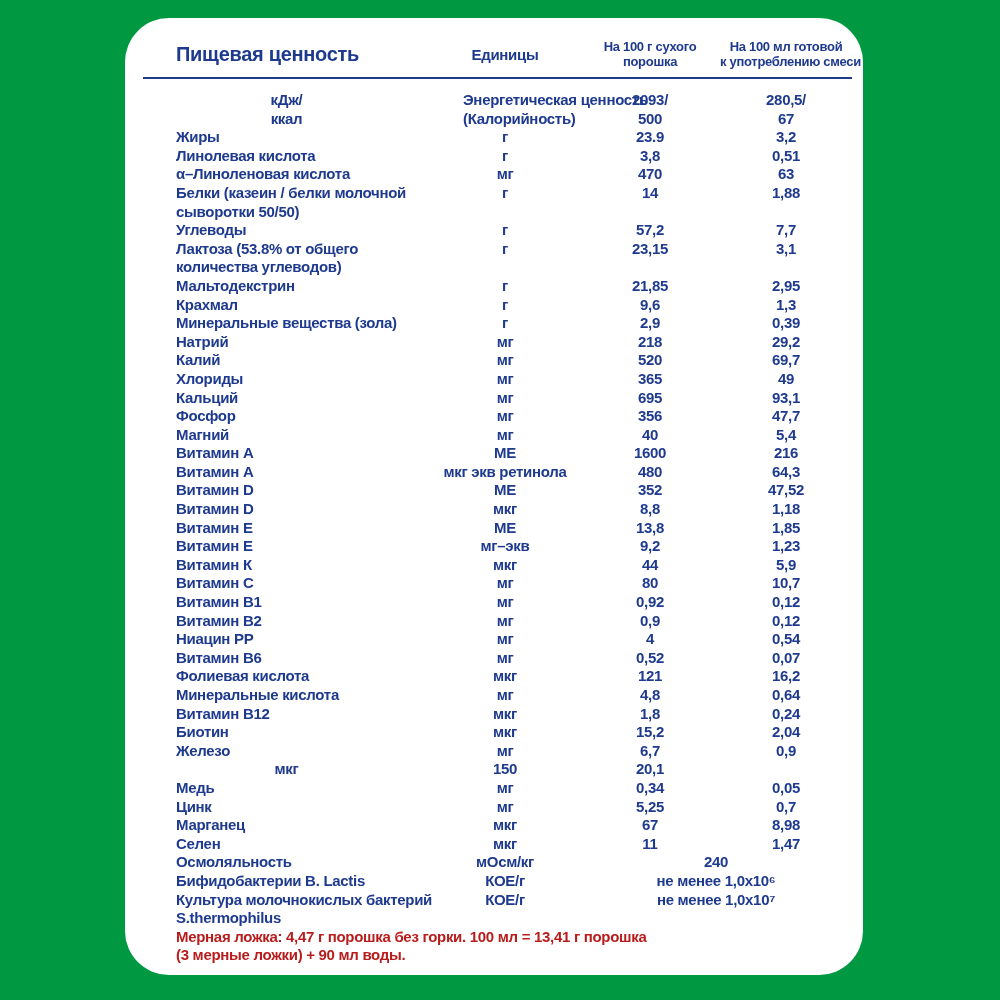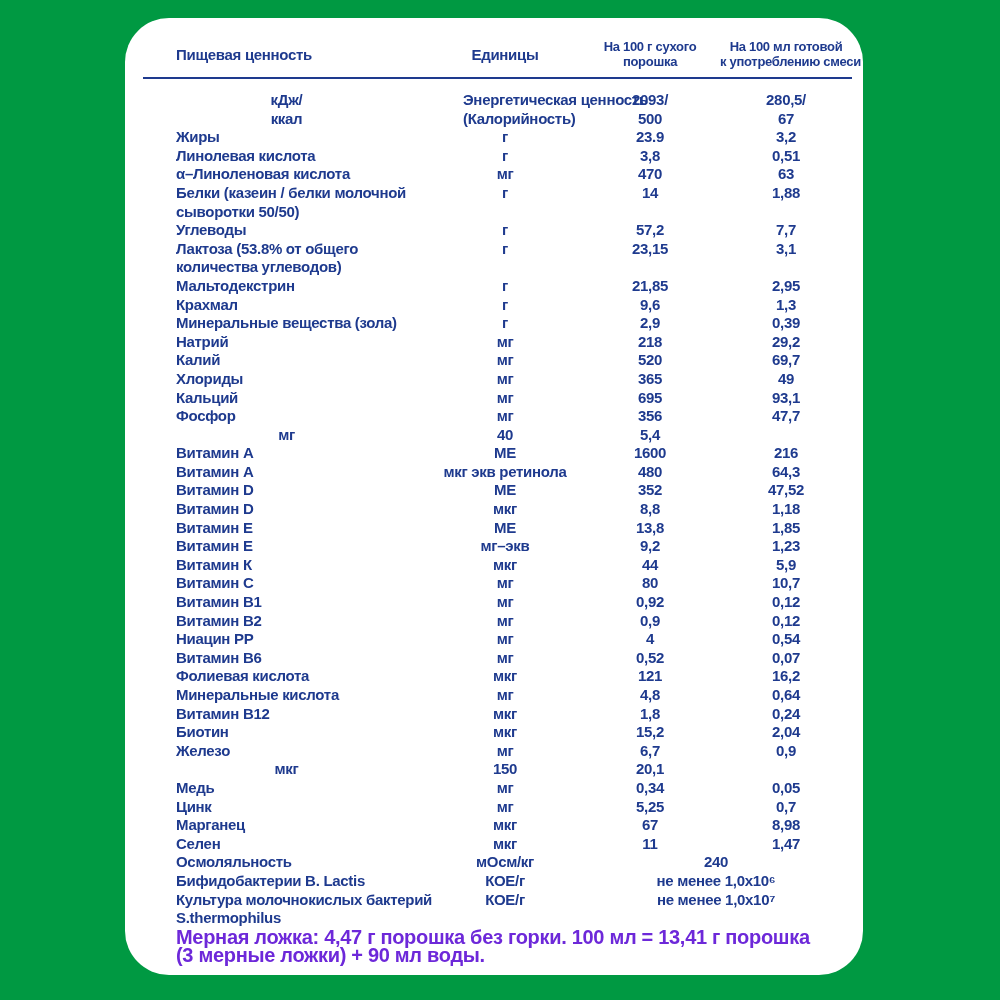"Пищевая ценность" .thead .name { font-size: 15px -> 20px }
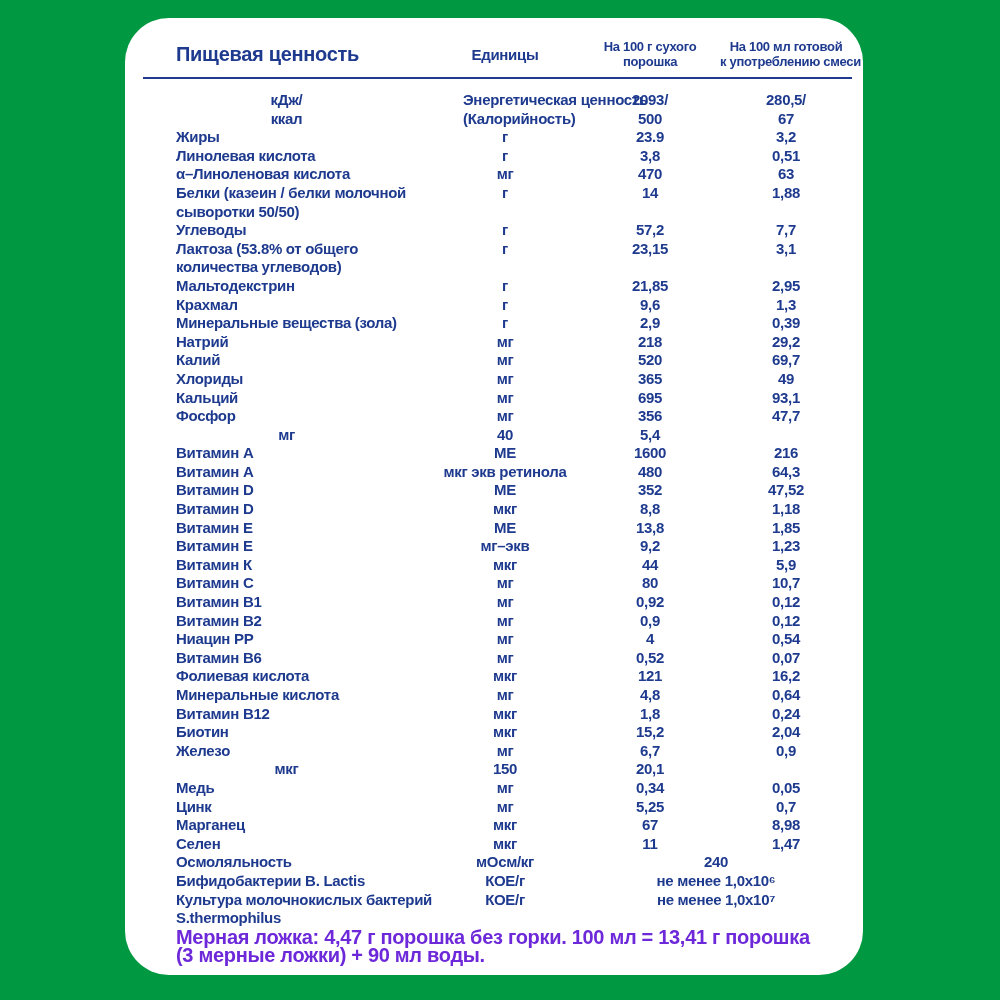"Магний" div.cell { html: none -> <div>Магний</div> }
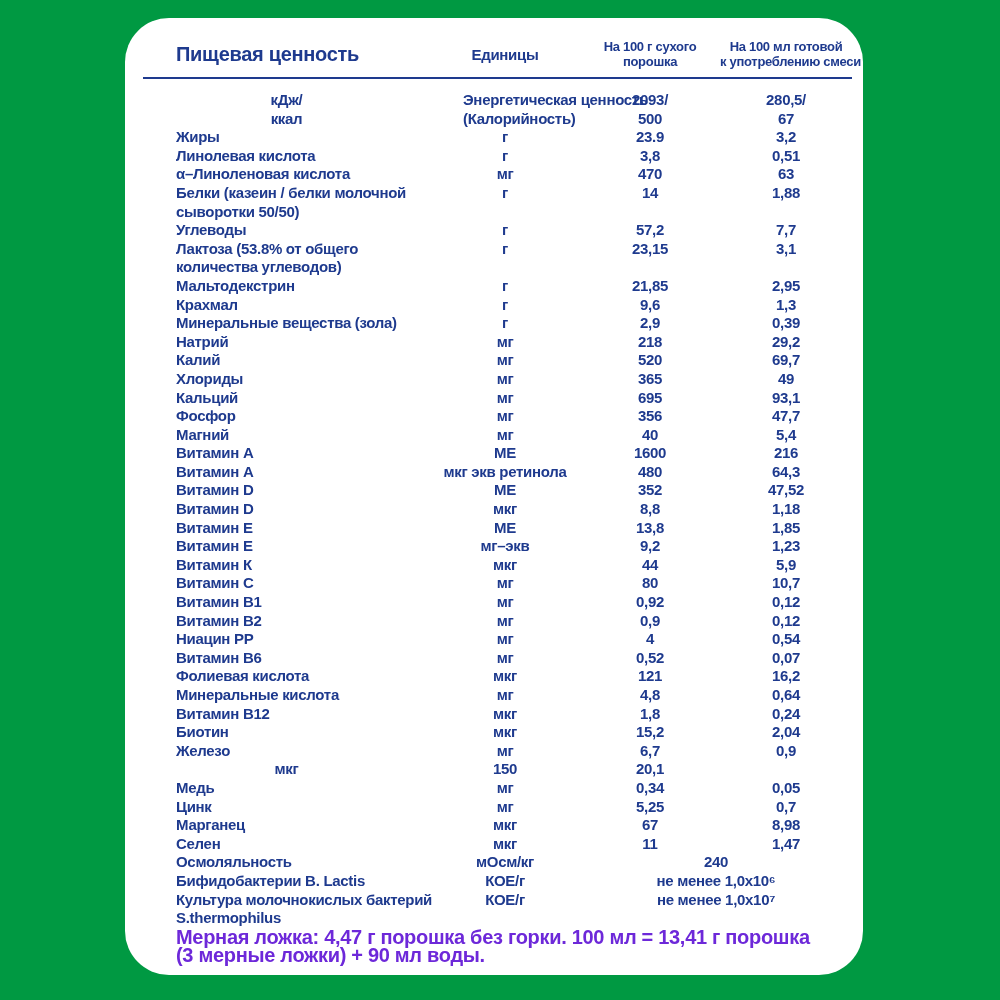"Мерная ложка: 4,47 г порошка" .footer { color: #6d28d9 -> #b91c1c; font-size: 20px -> 15px }
